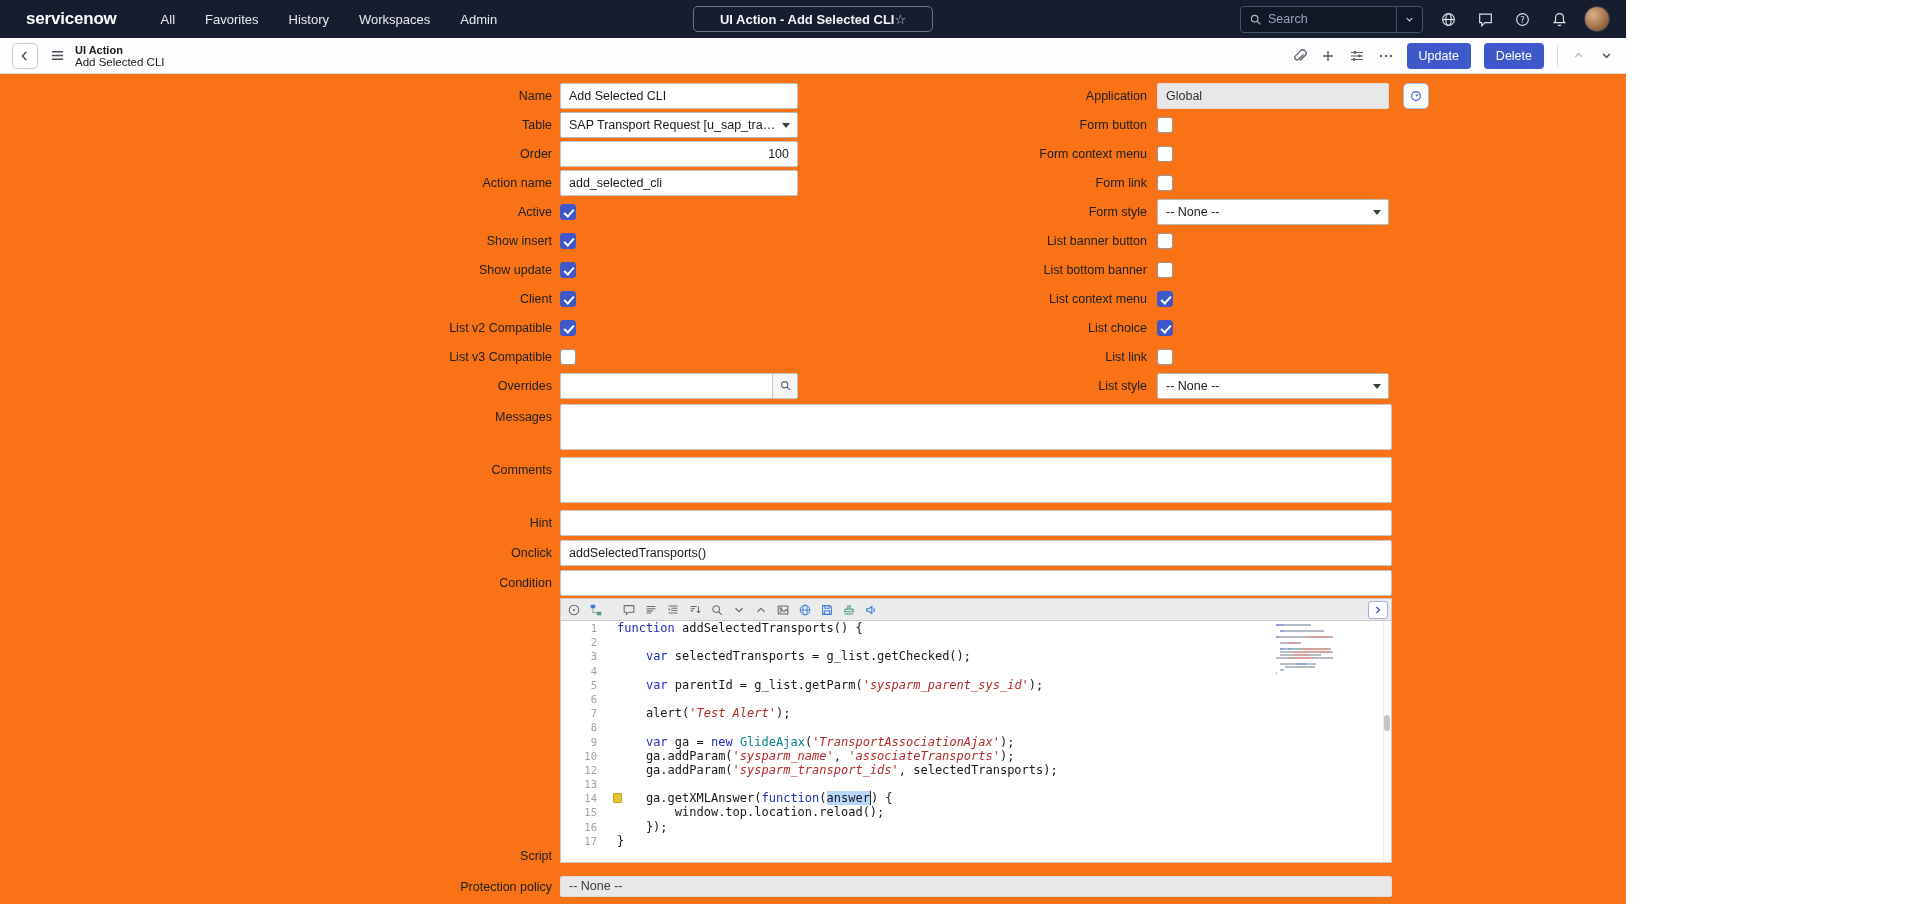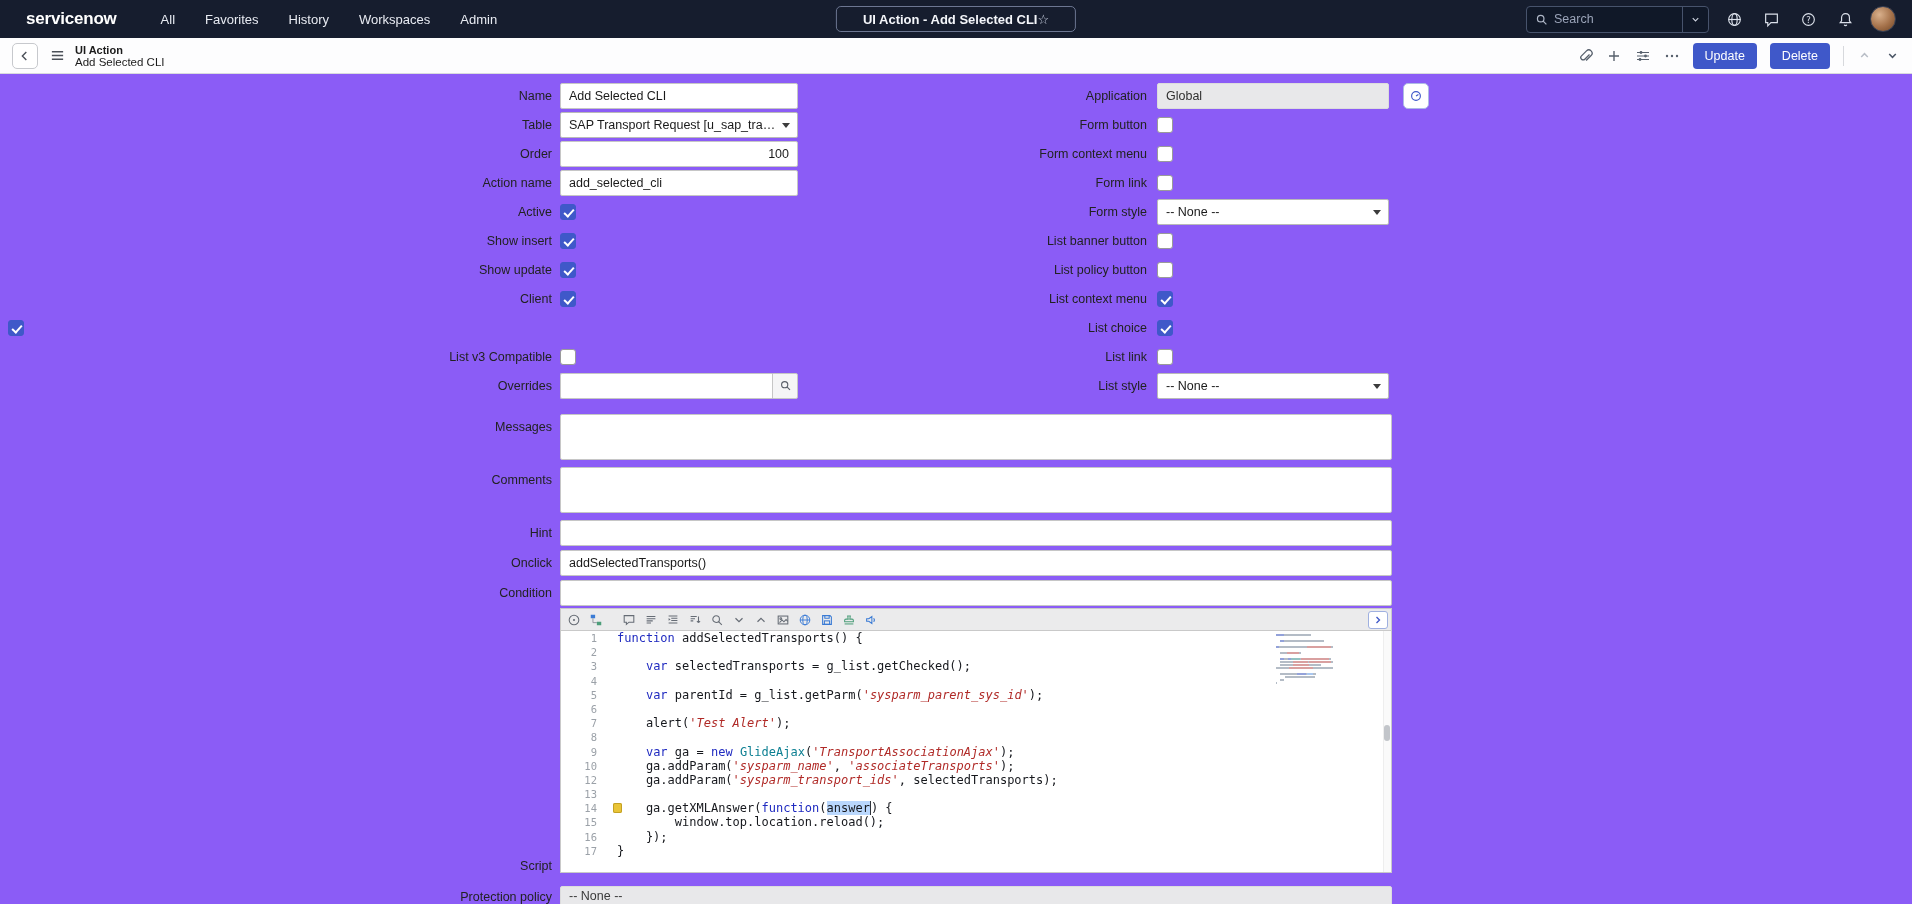"servicenow" .page { background: #8b5cf6 -> #f97316; width: 1912px -> 1626px }
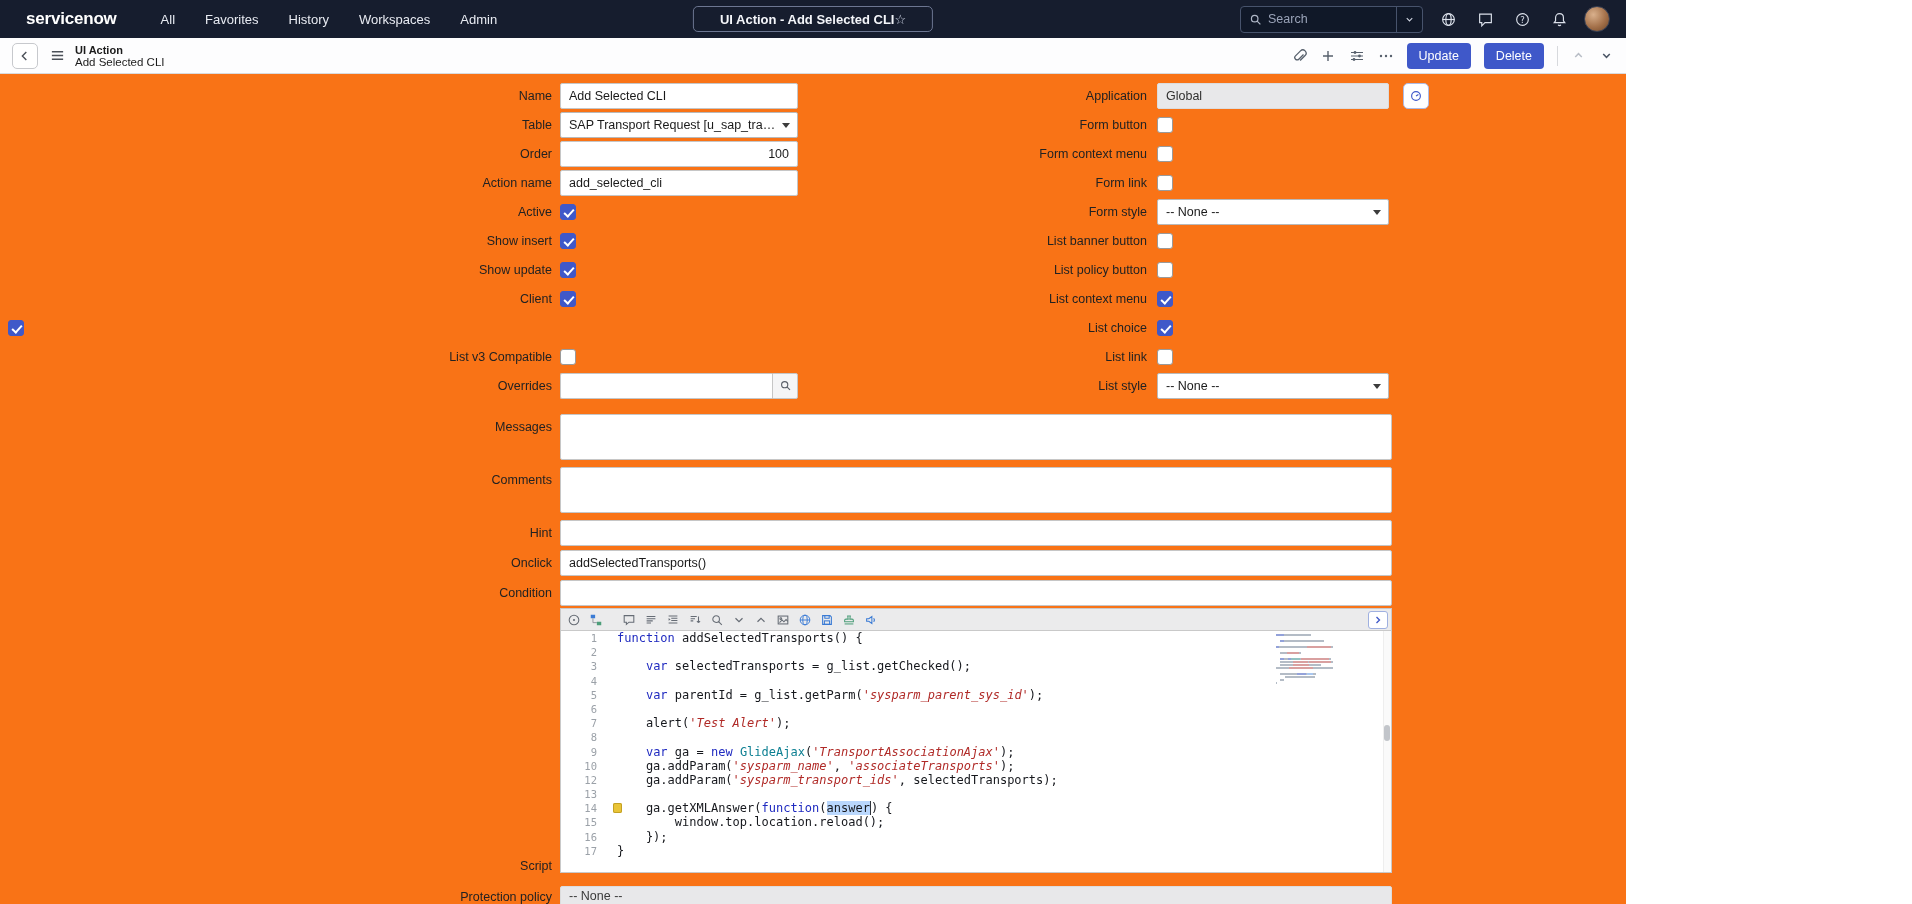"List policy button" label.flabel { text: policy button -> bottom banner }
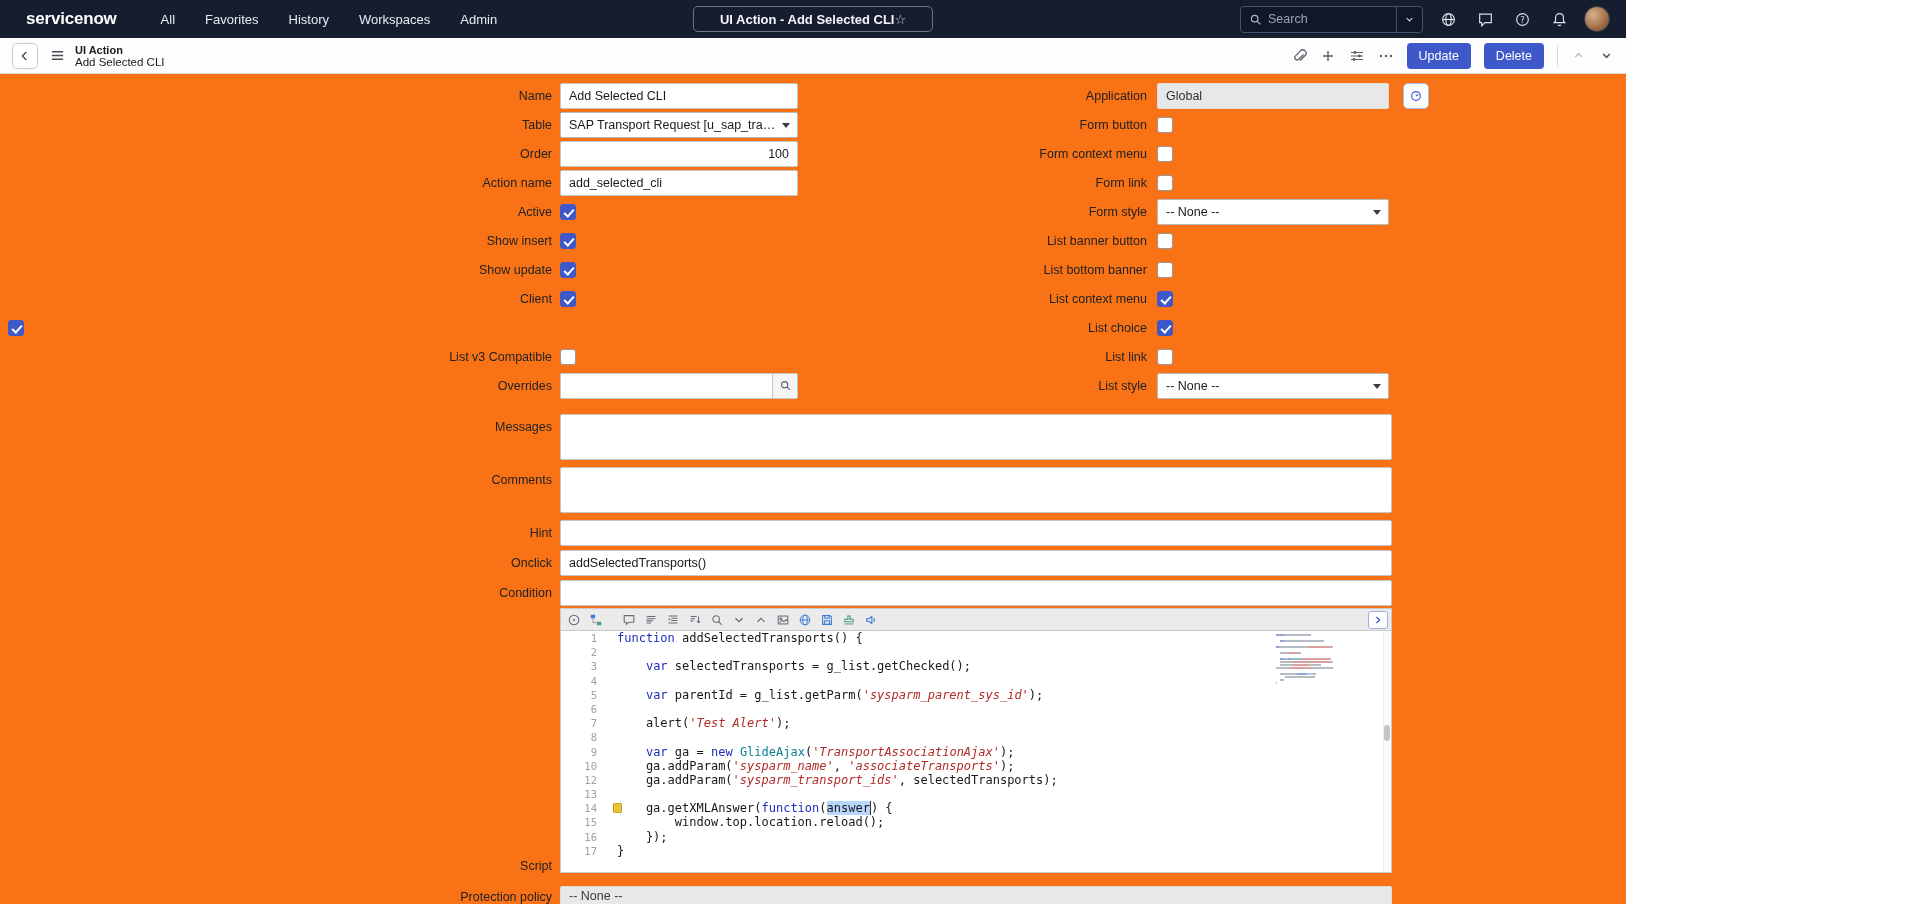"List v2 Compatible" label.flabel { html: none -> <label>List v2 Compatible</label> }
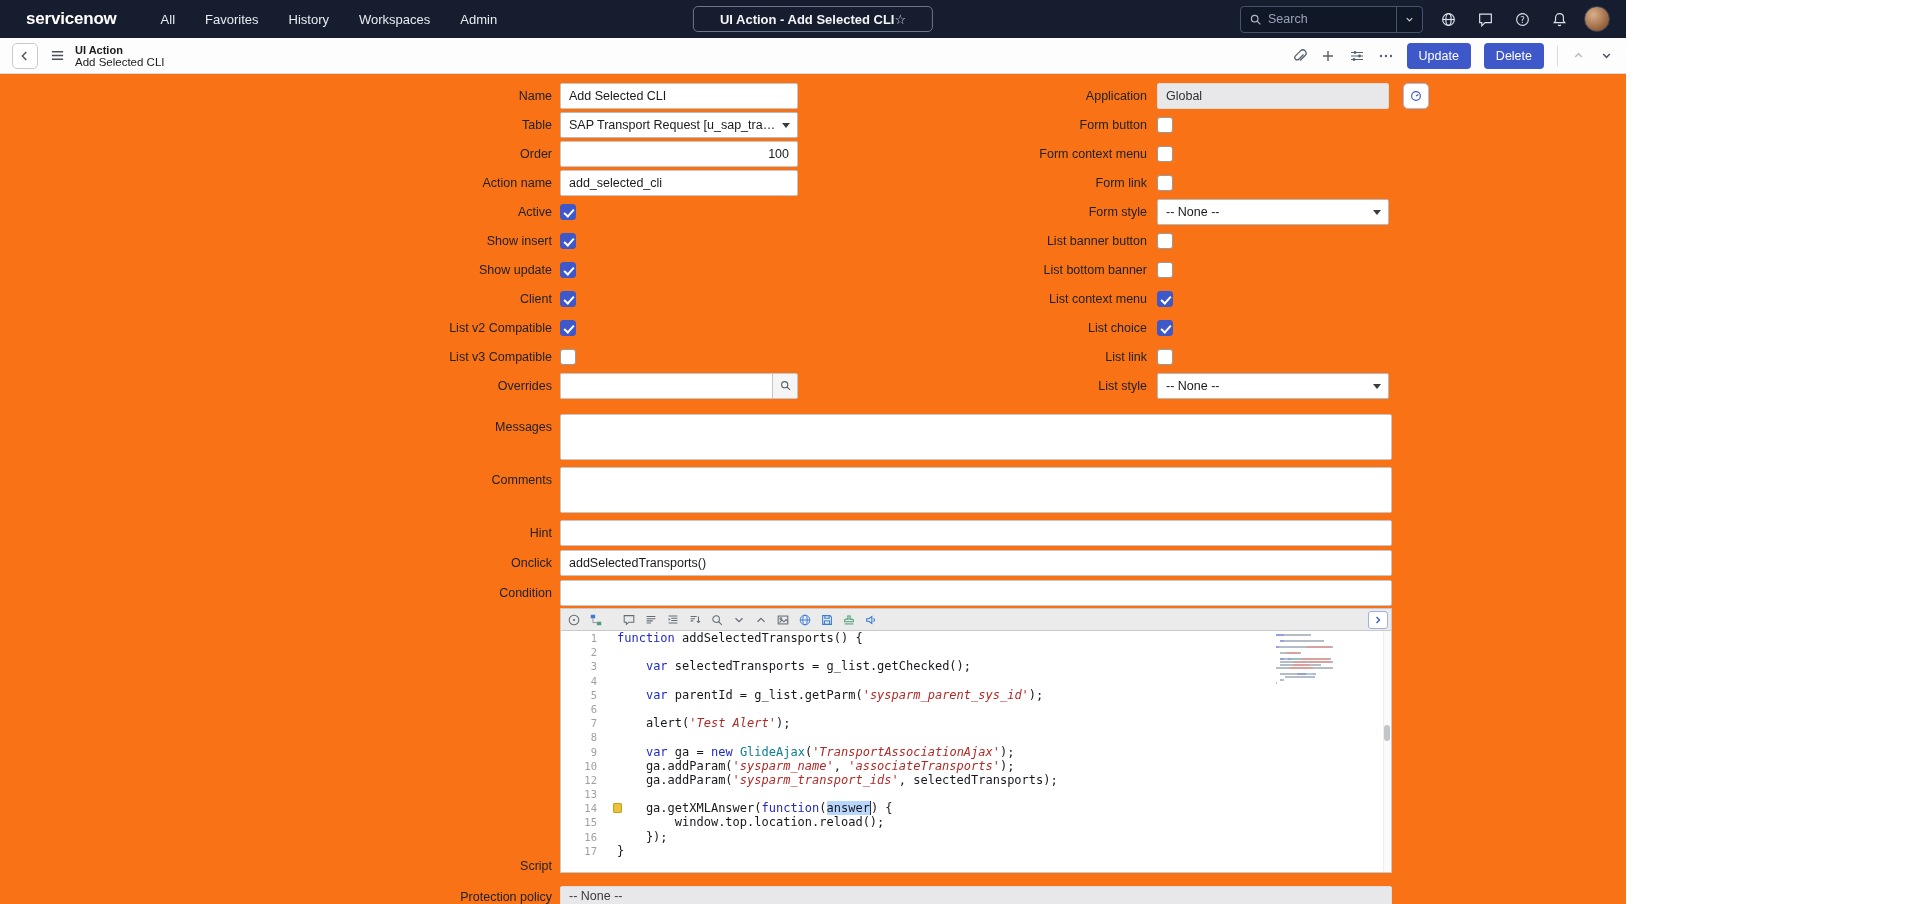"Messages" .mt10 { margin-top: 14px -> 4px }
